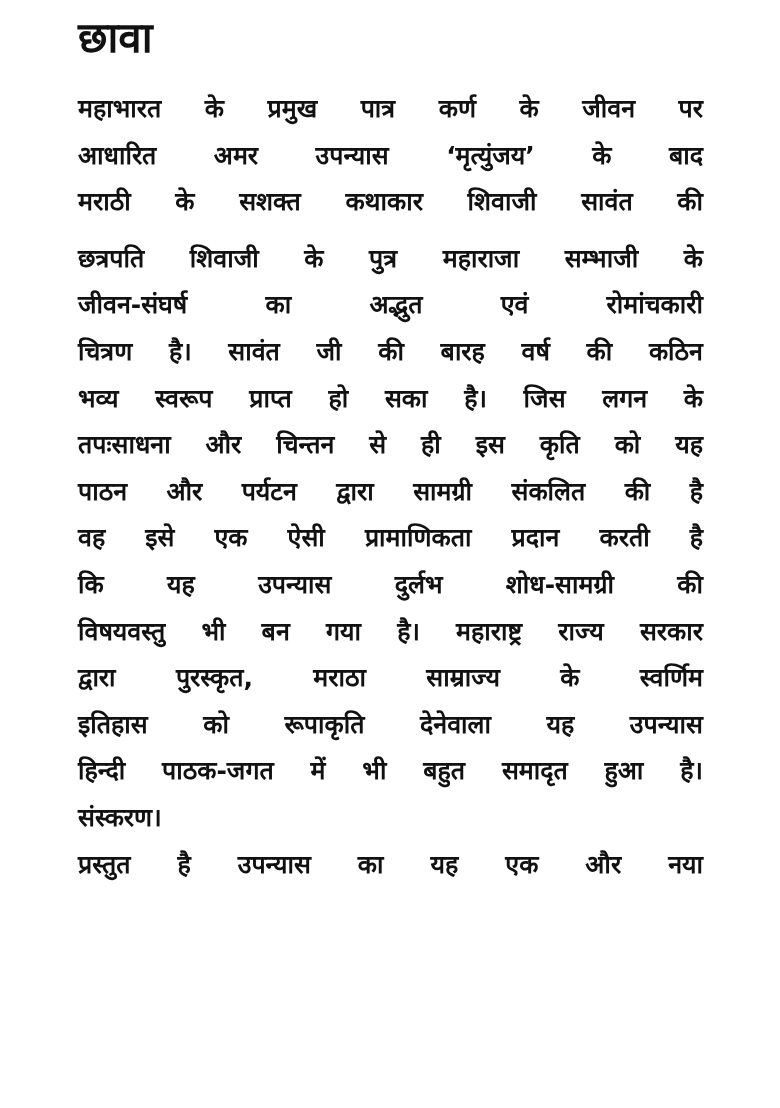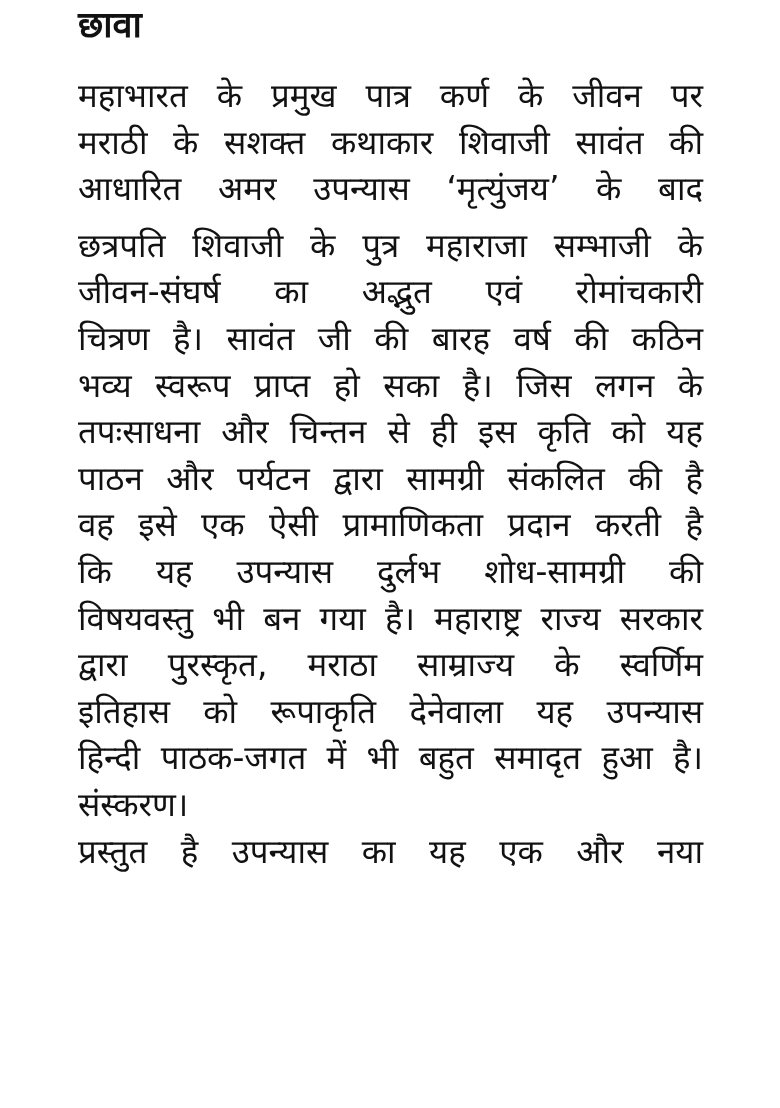"छावा" .title { font-size: 36px -> 42px; margin-top: 3px -> 16px }
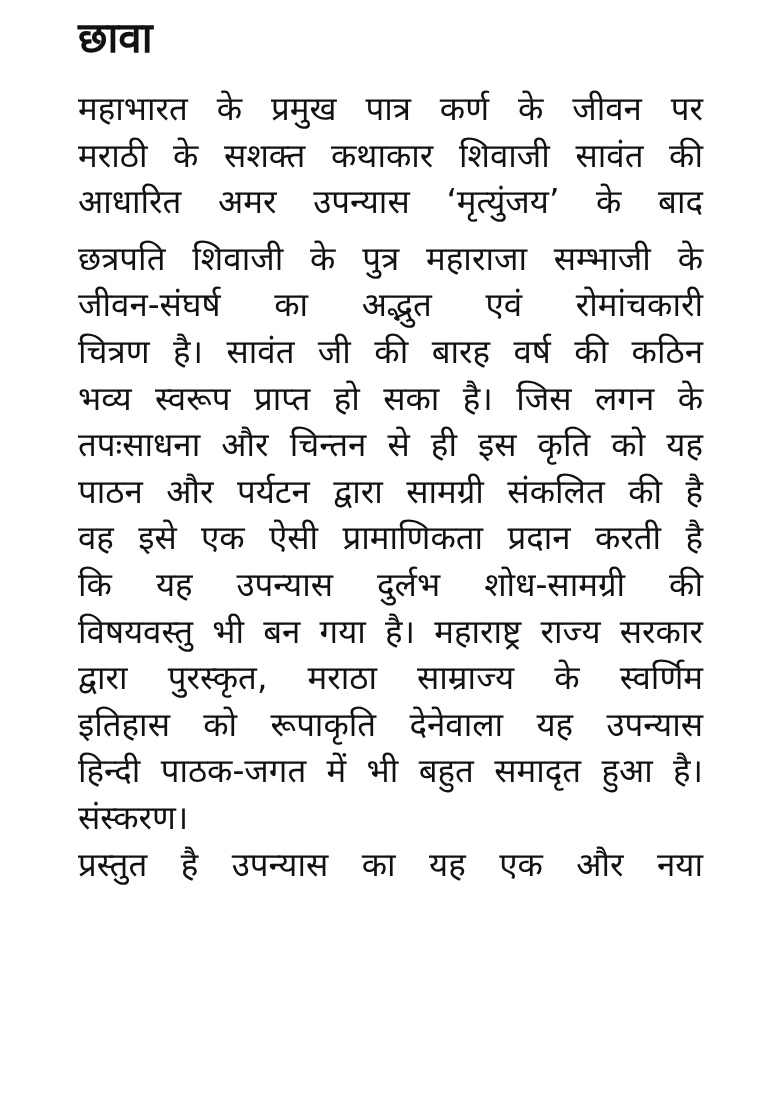"महाभारत के प्रमुख पात्र कर्ण" .line { font-size: 33px -> 25px; font-weight: normal -> bold }
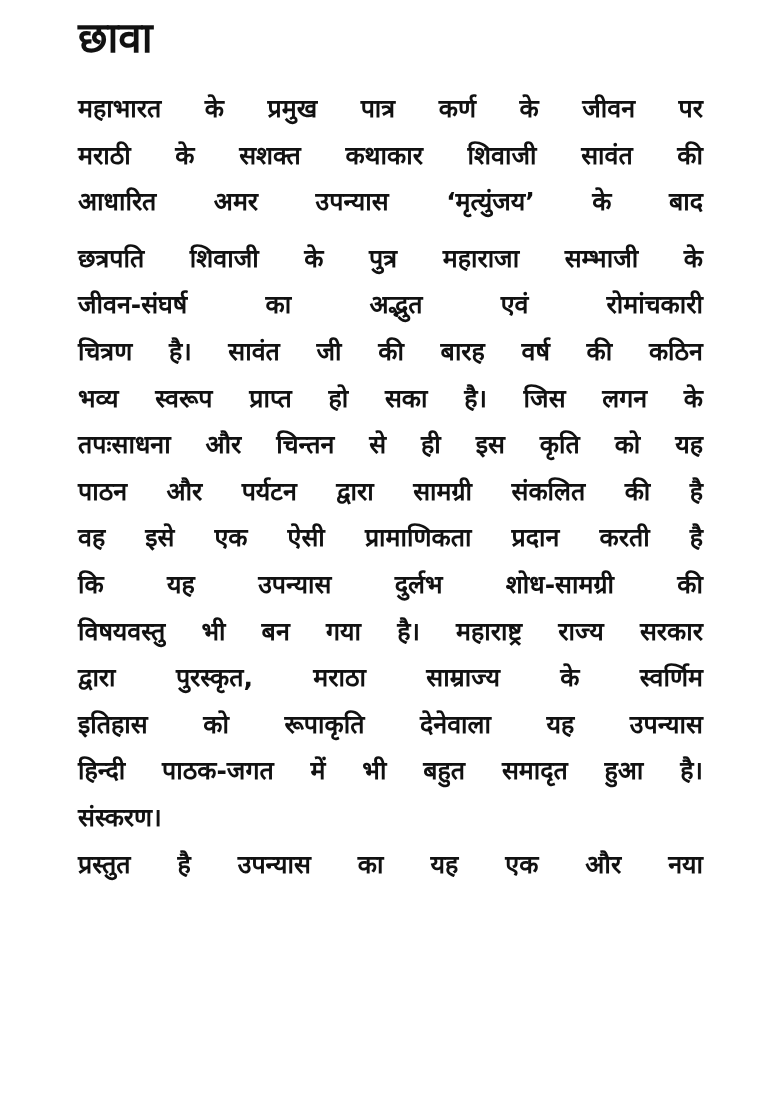"मराठी के सशक्त कथाकार शिवाजी" span.line { order: before "आधारित अमर उपन्यास ‘मृत्युंजय’ के" -> after "आधारित अमर उपन्यास ‘मृत्युंजय’ के" }
